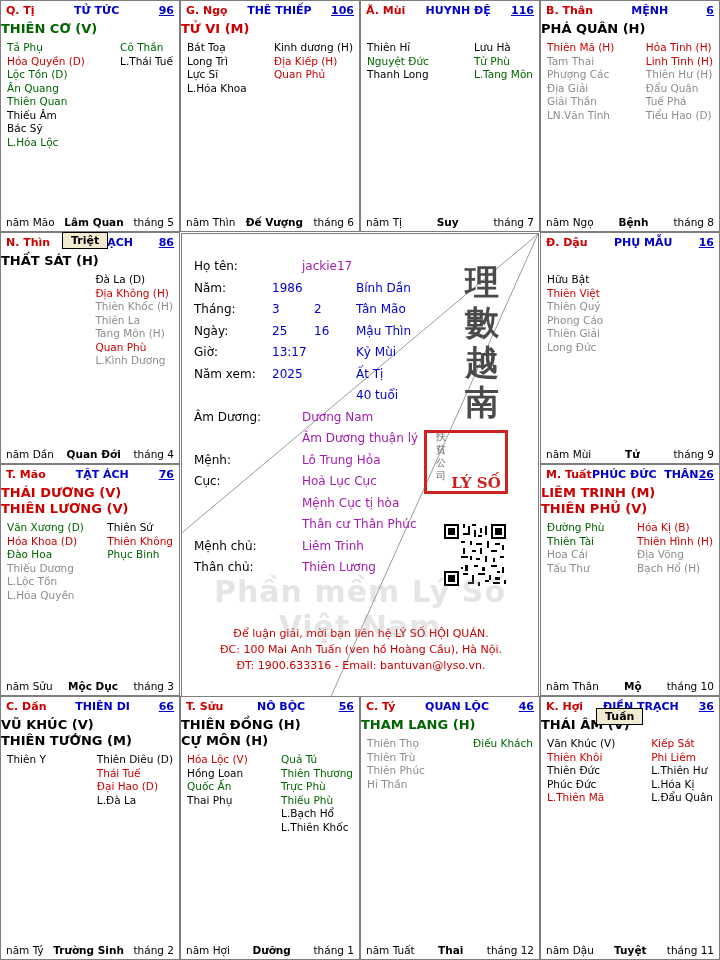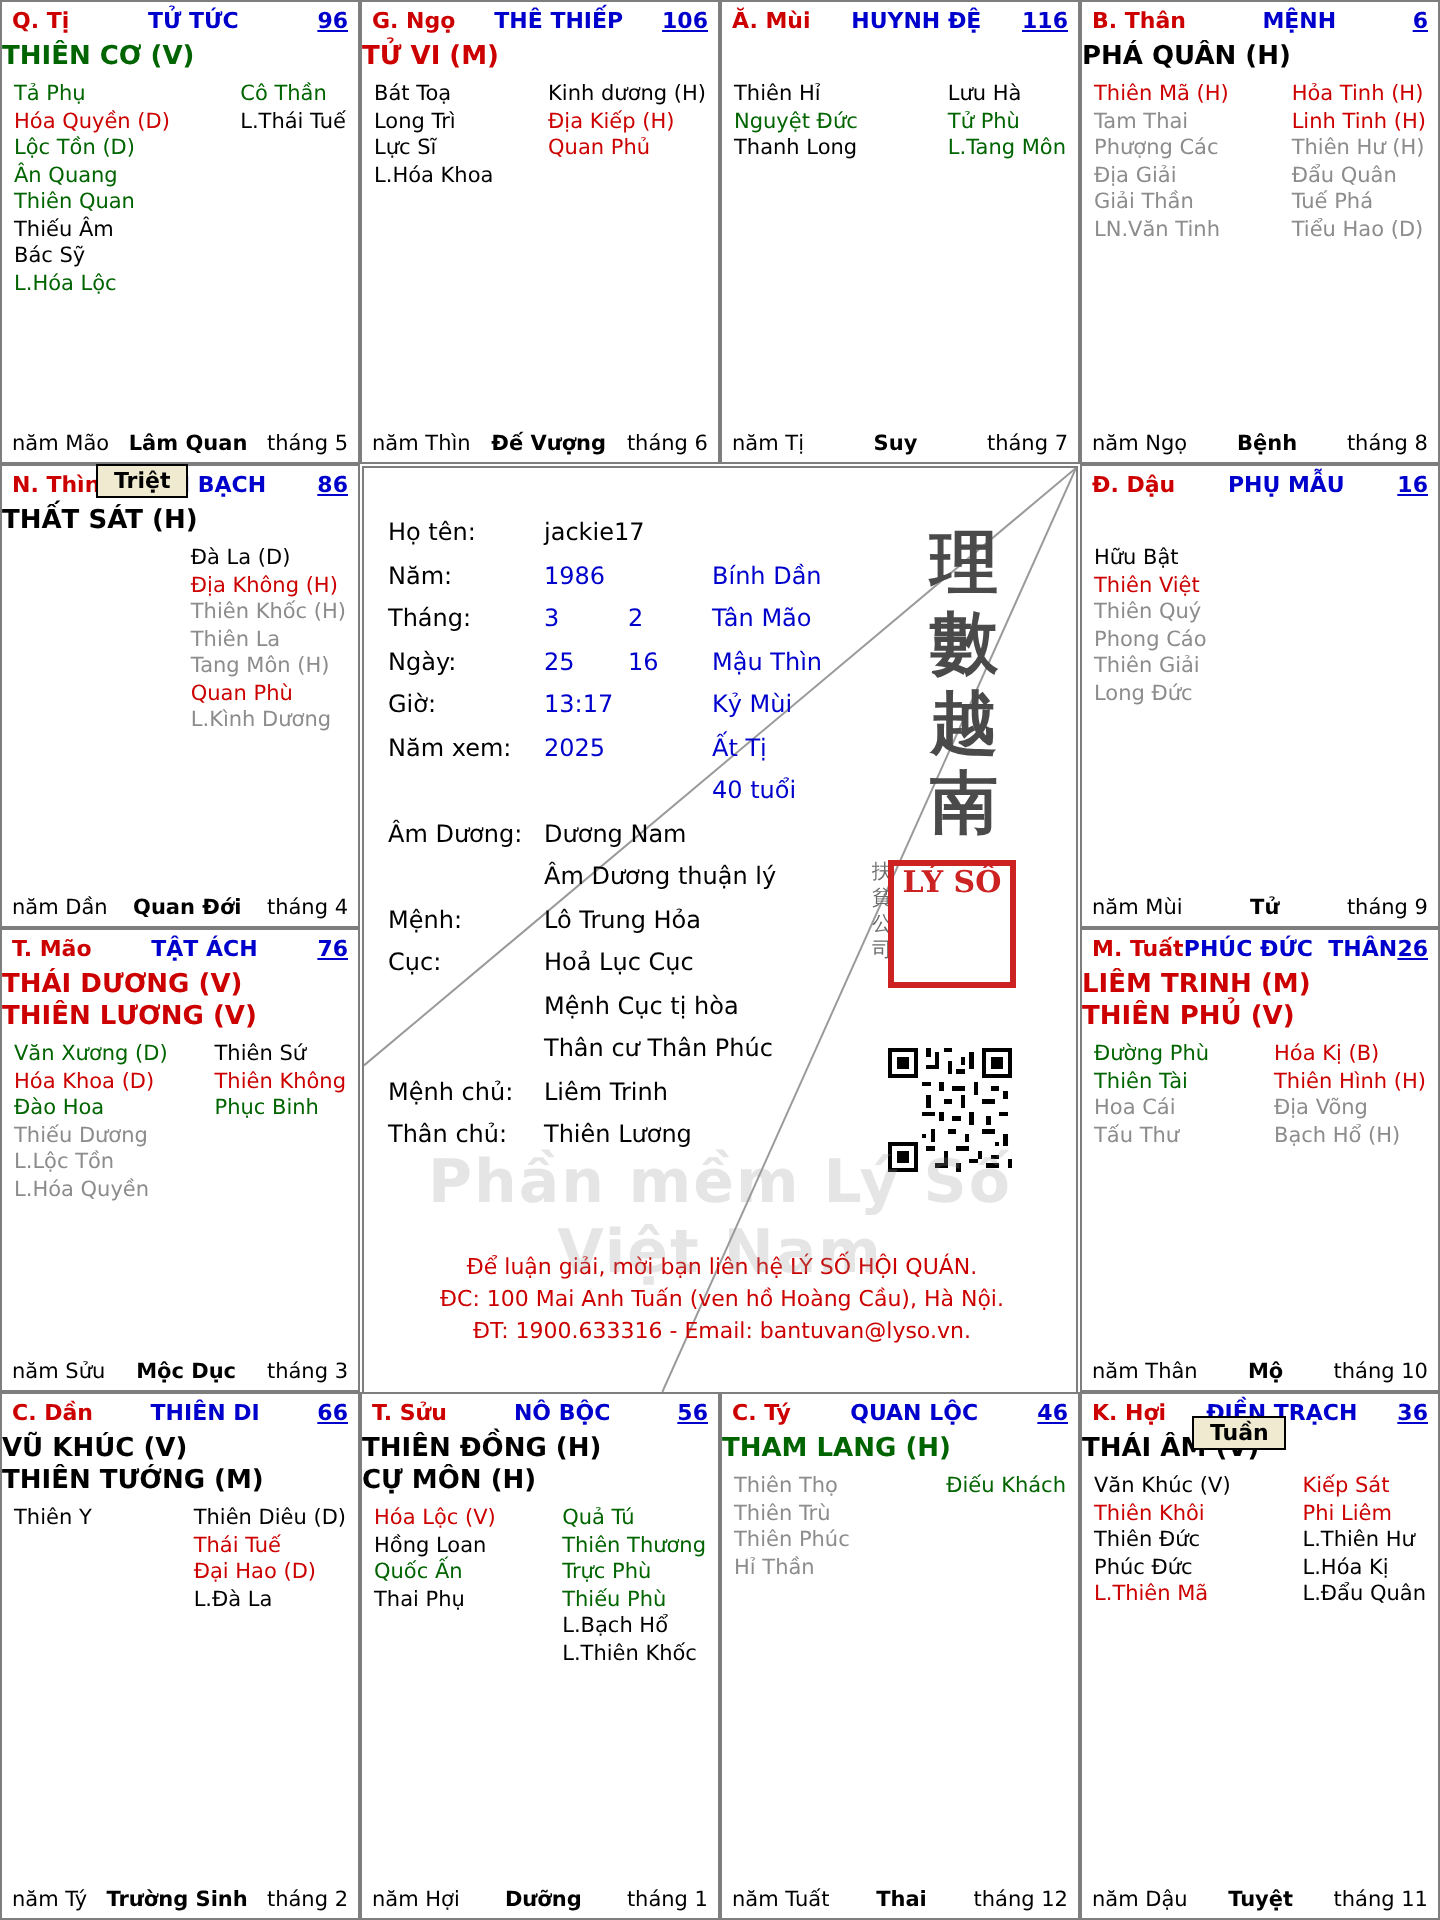"Triệt" div.badge { left: 48px -> 62px }
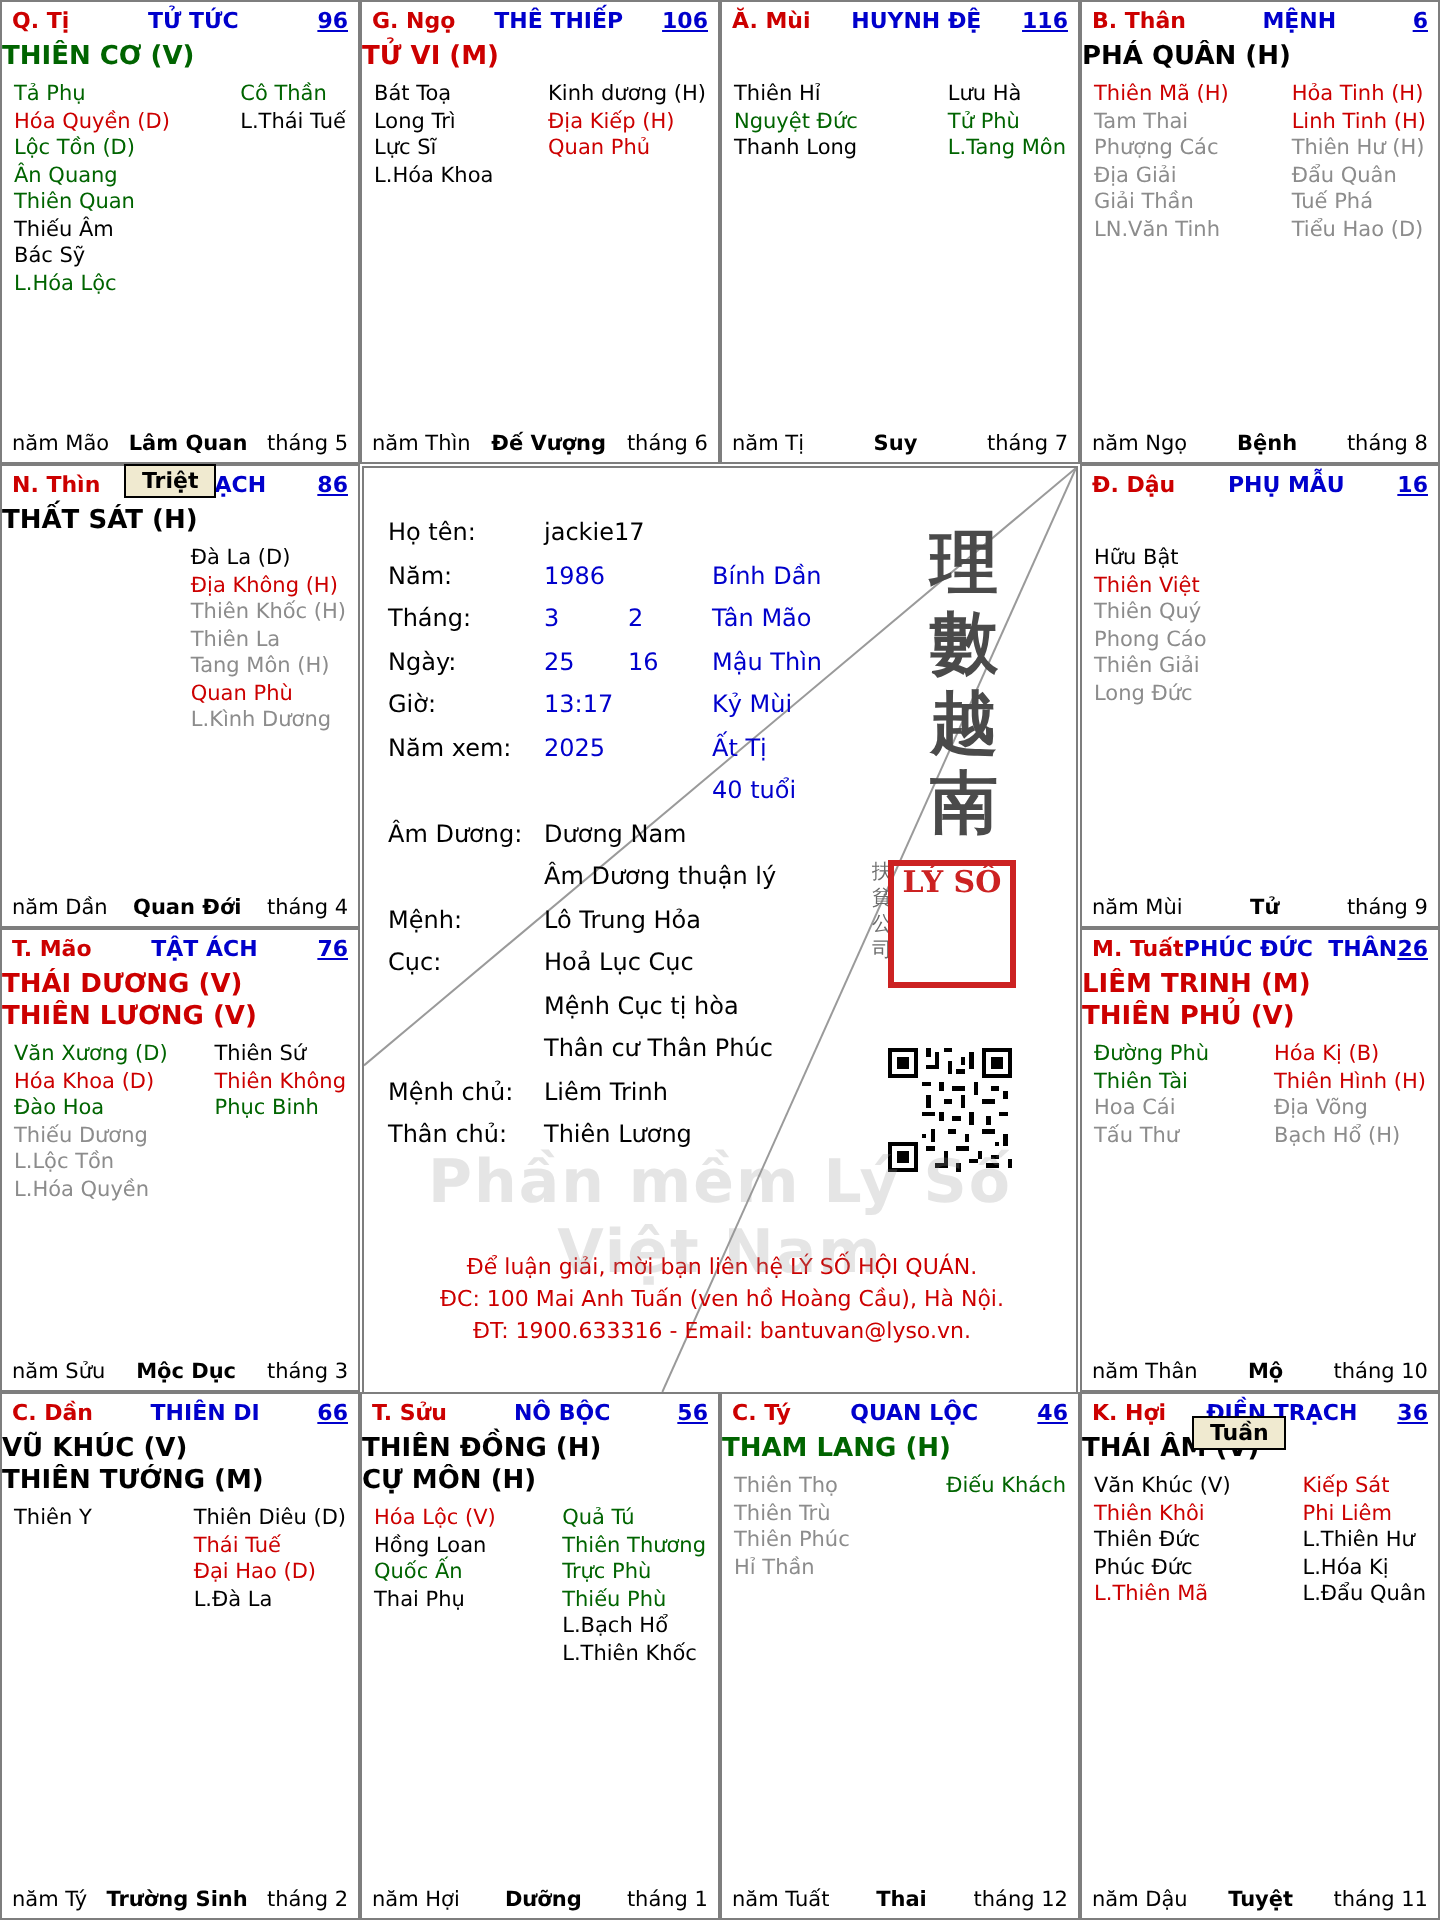"jackie17" .ival { color: #000000 -> #a21caf; margin-left: none -> 30px }
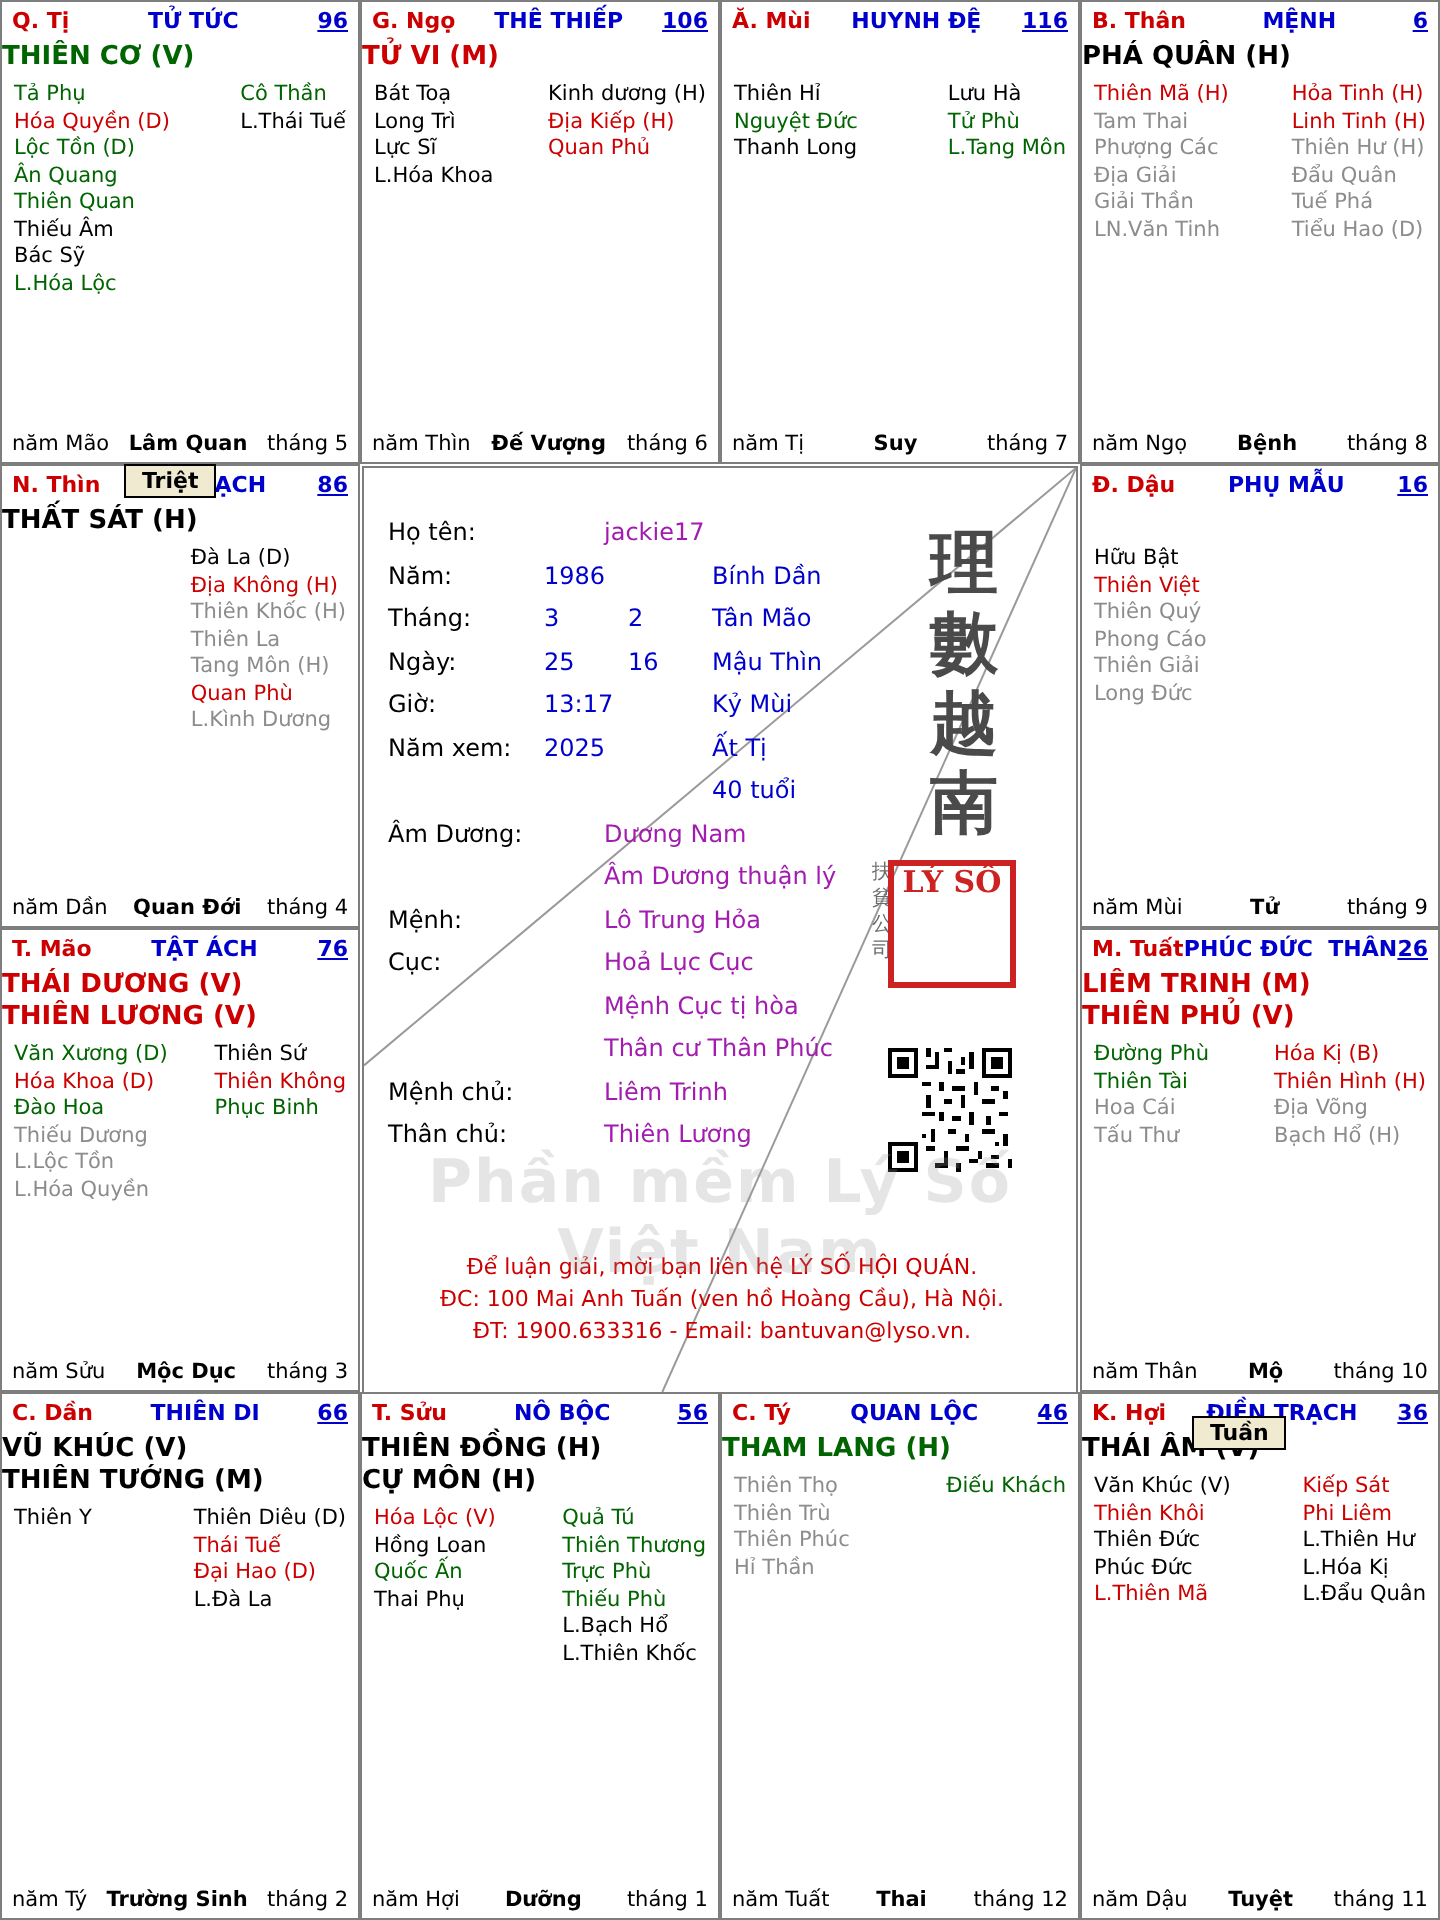"LÝ SỐ" .stamp { align-items: flex-start -> flex-end; padding-left: none -> 20px }
